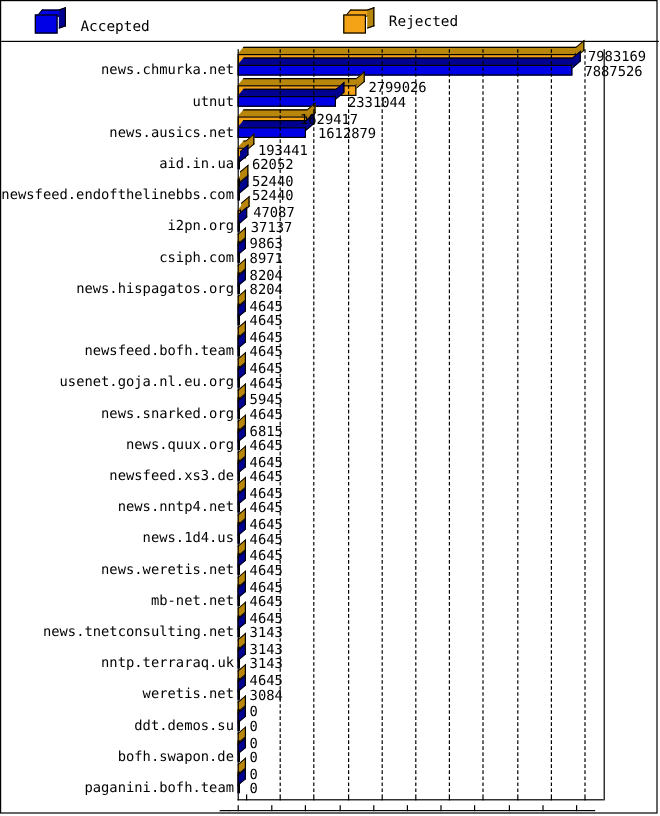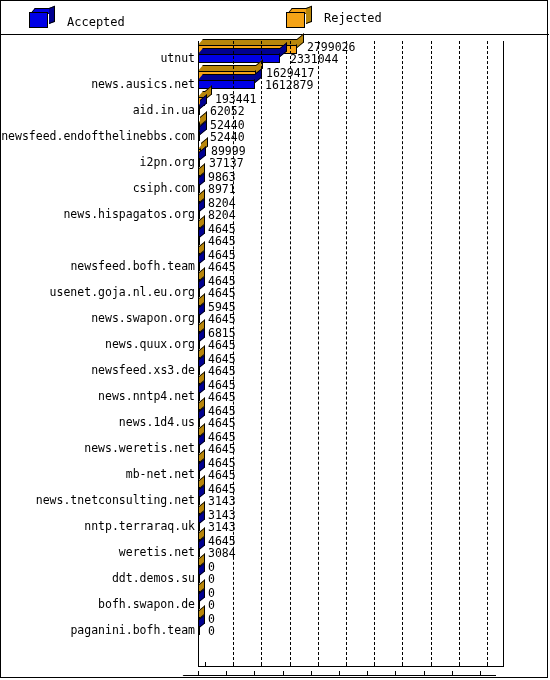"news.chmurka.net" div.row { html: none -> <div> <div>news.chmurka.net</div> <div> <div></div> <div></div> <div></div> </div> <div> <div></div> <div></div> <div></div> </div> <div>7983169</div> <div>7887526</div> </div> }
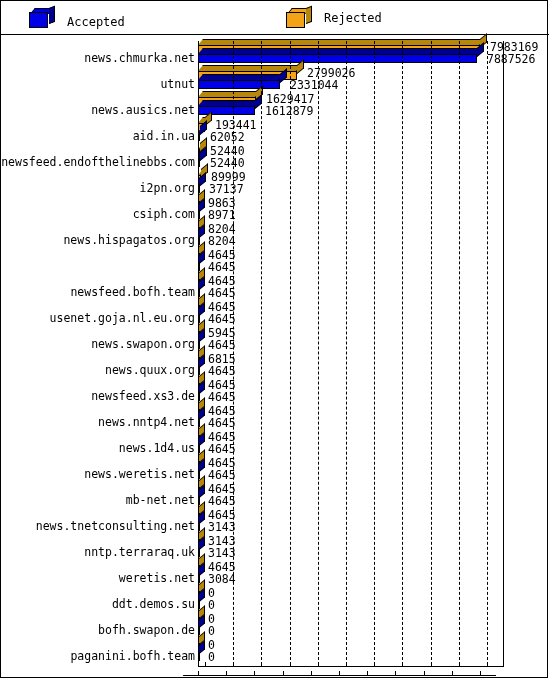"1629417" div.val { left: 265px -> 249px }
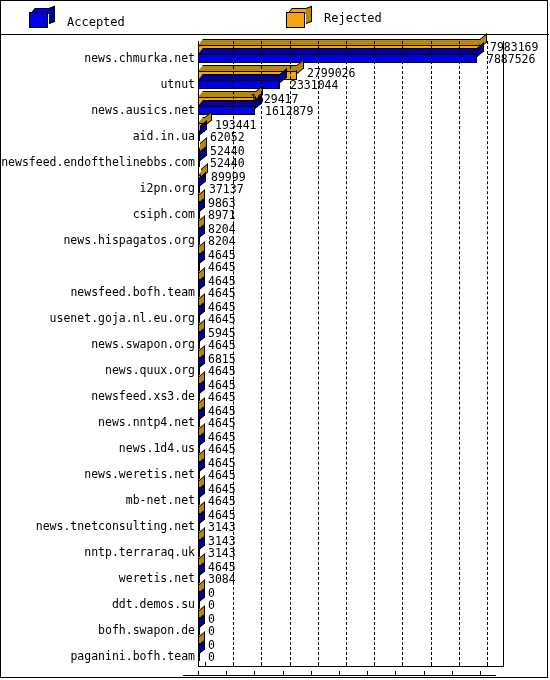"89999" div.val { text: 89999 -> 47087 }
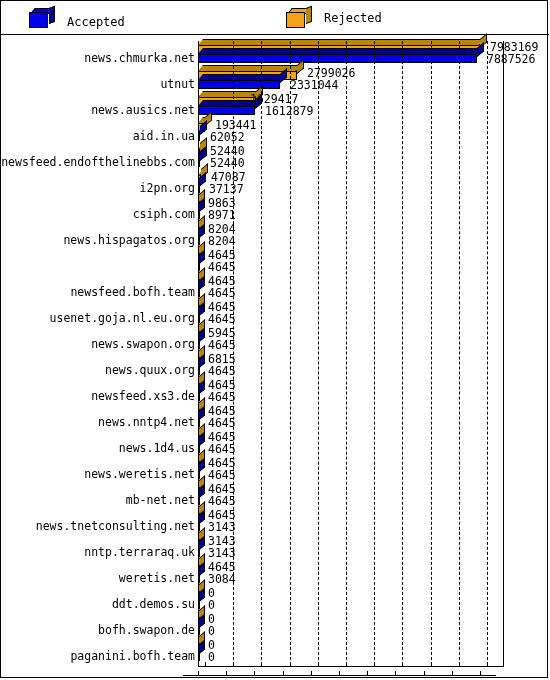"news.swapon.org" div.cat-label { text: news.swapon.org -> news.snarked.org }
